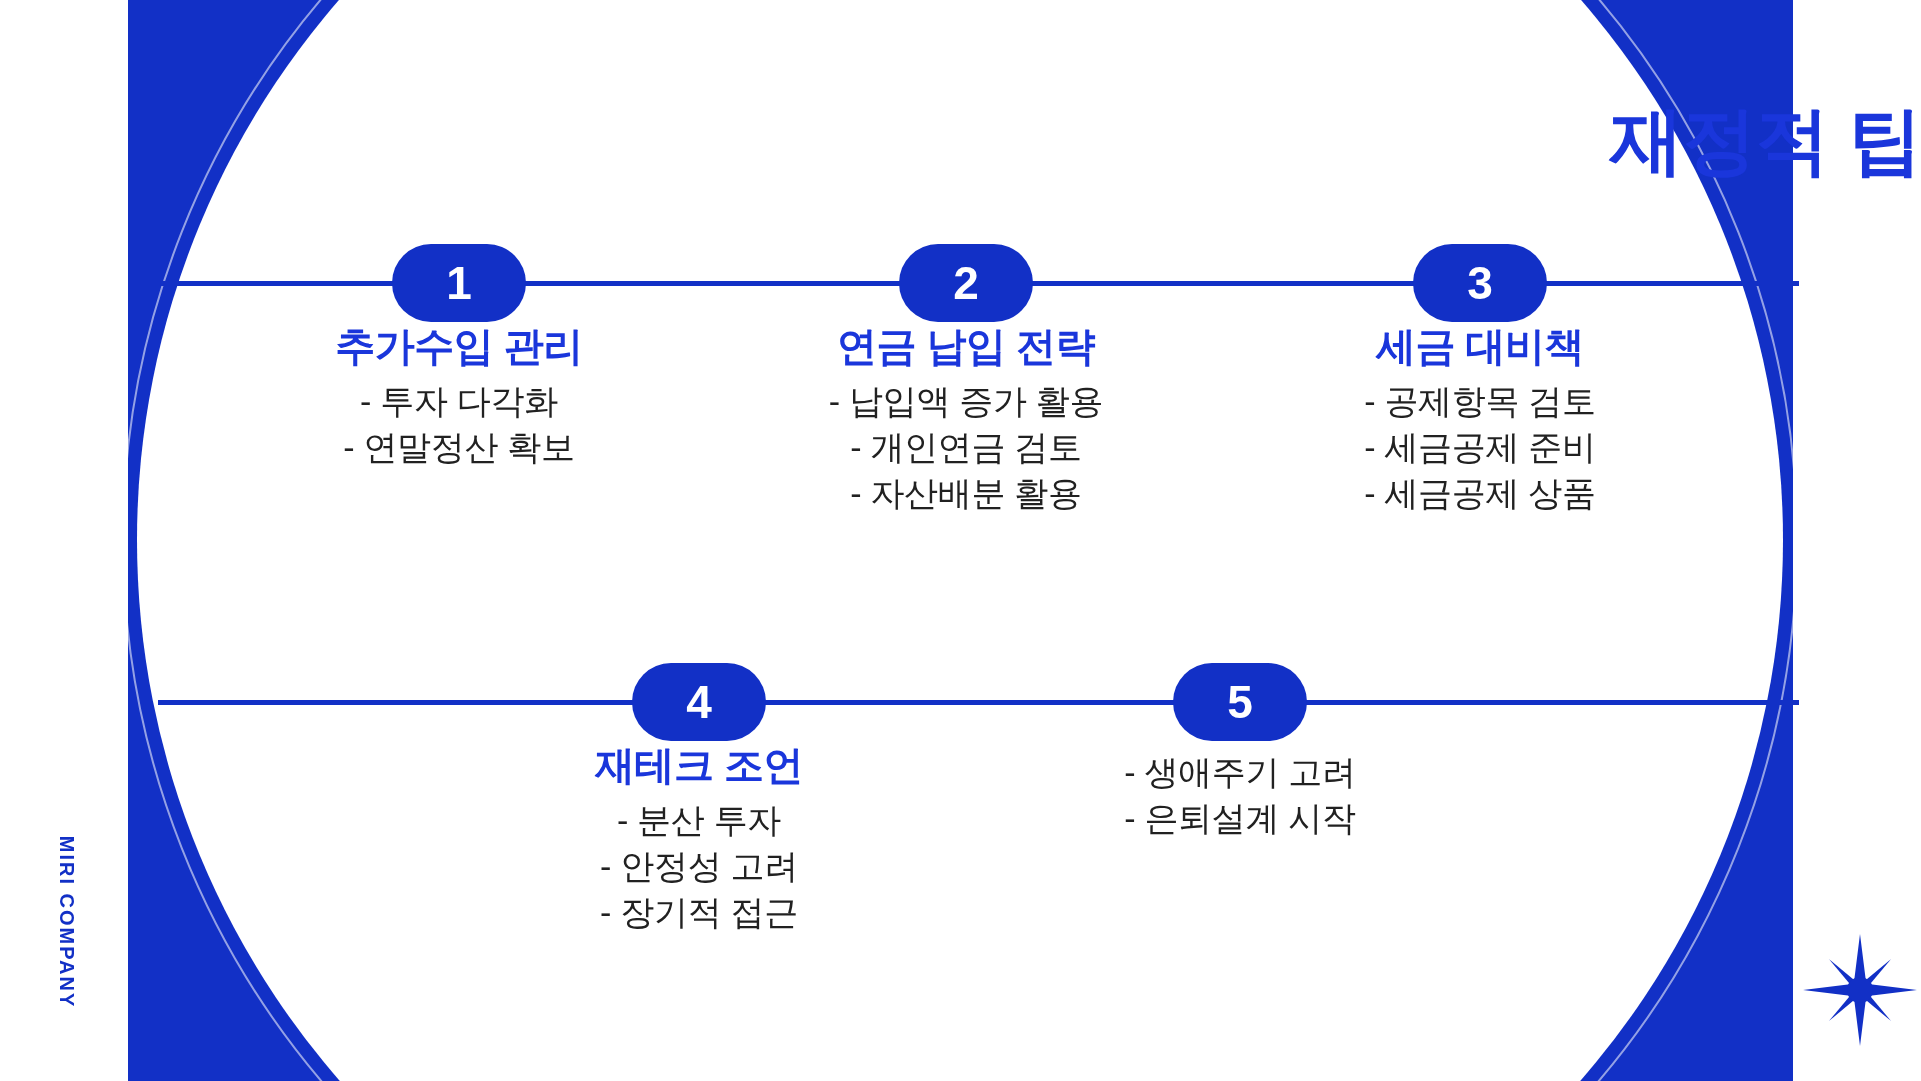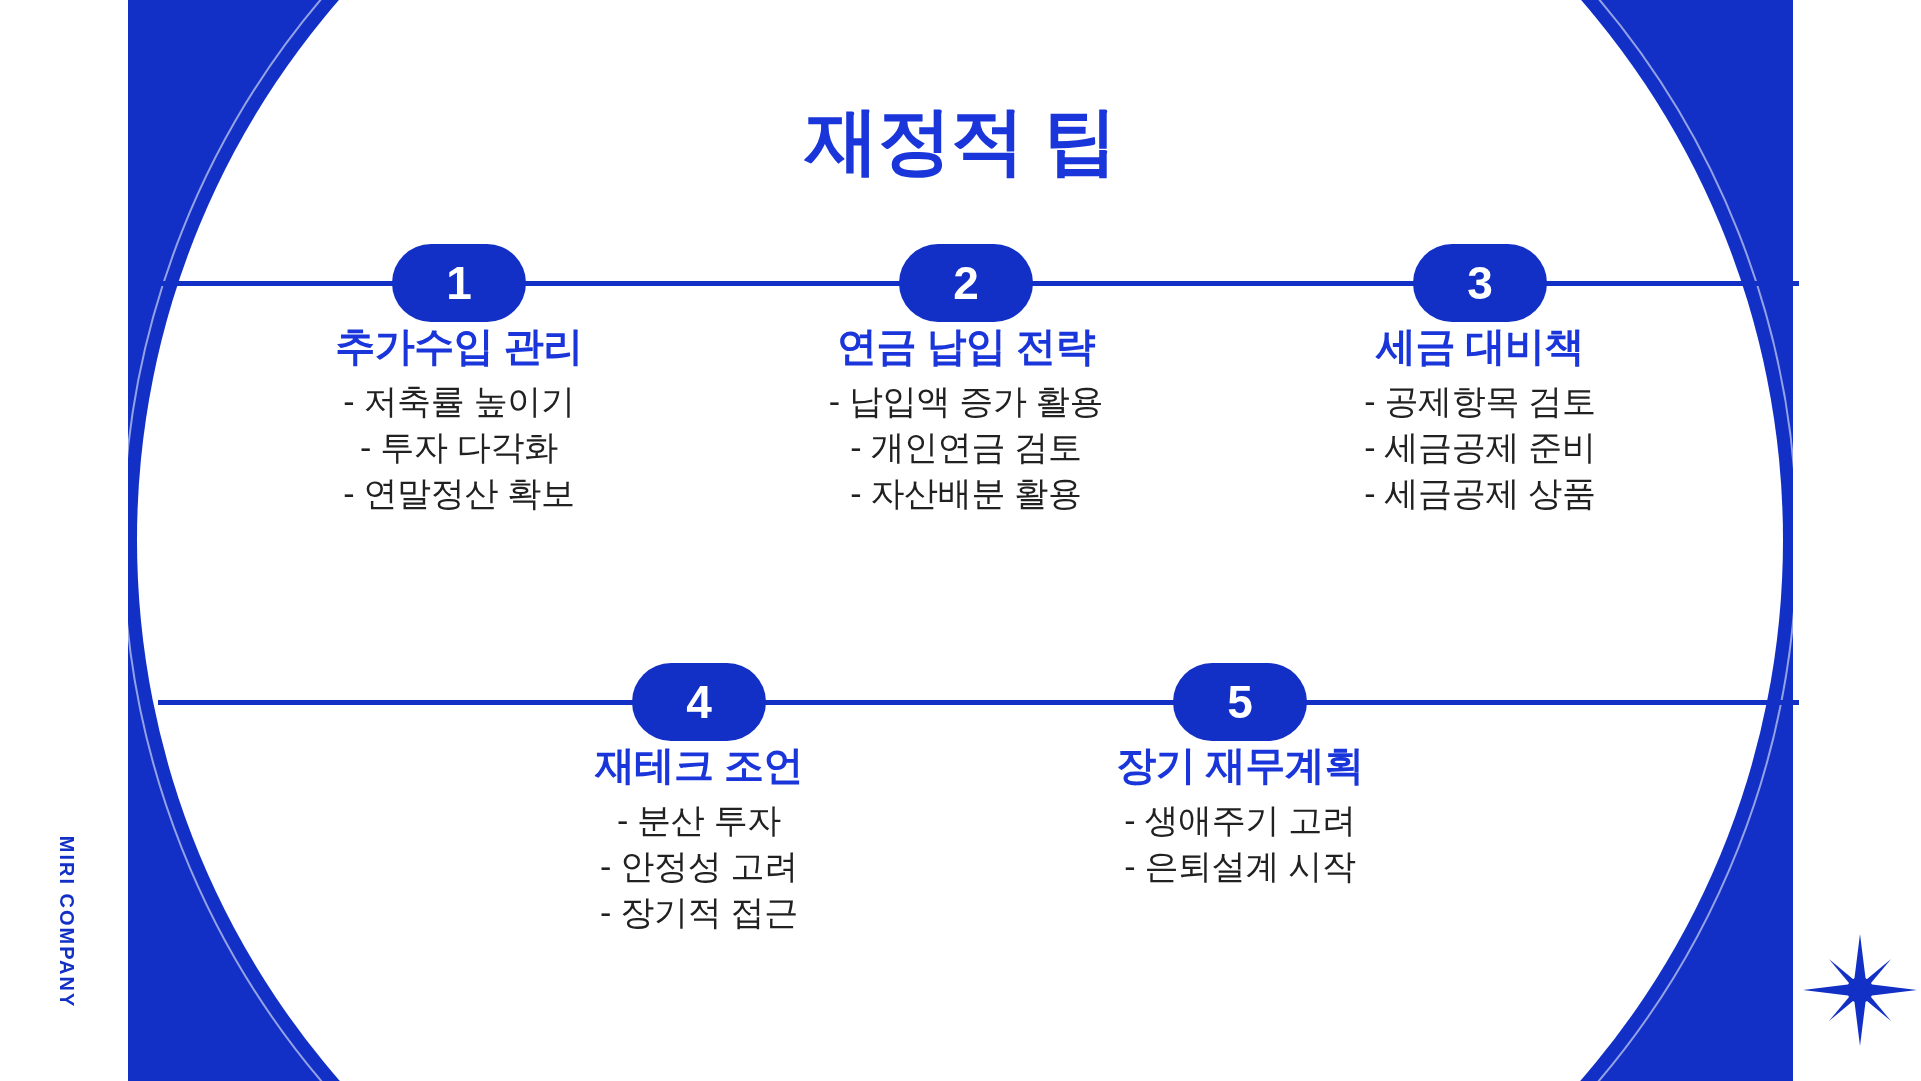"재정적 팁" .slide-title { text-align: center -> right }
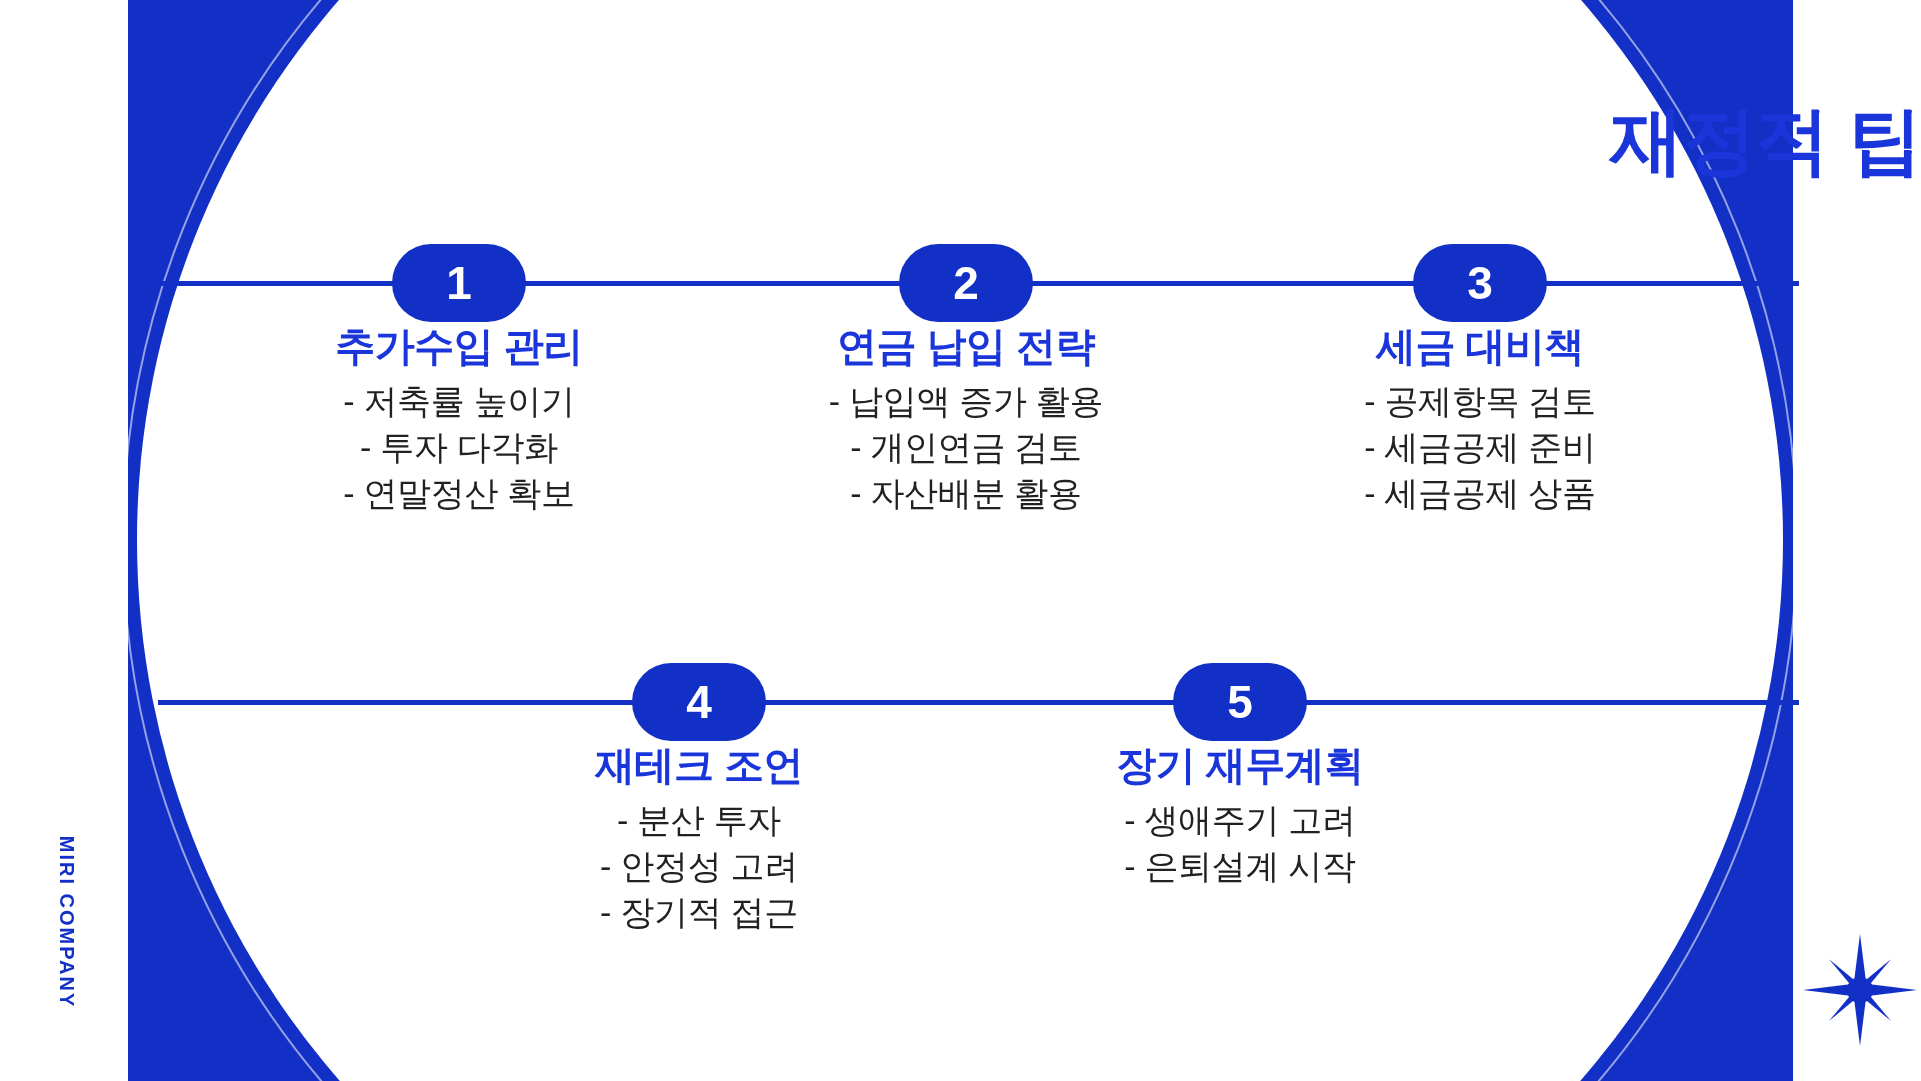"- 저축률 높이기" div.bullet { html: <div>- 저축률 높이기</div> -> none }
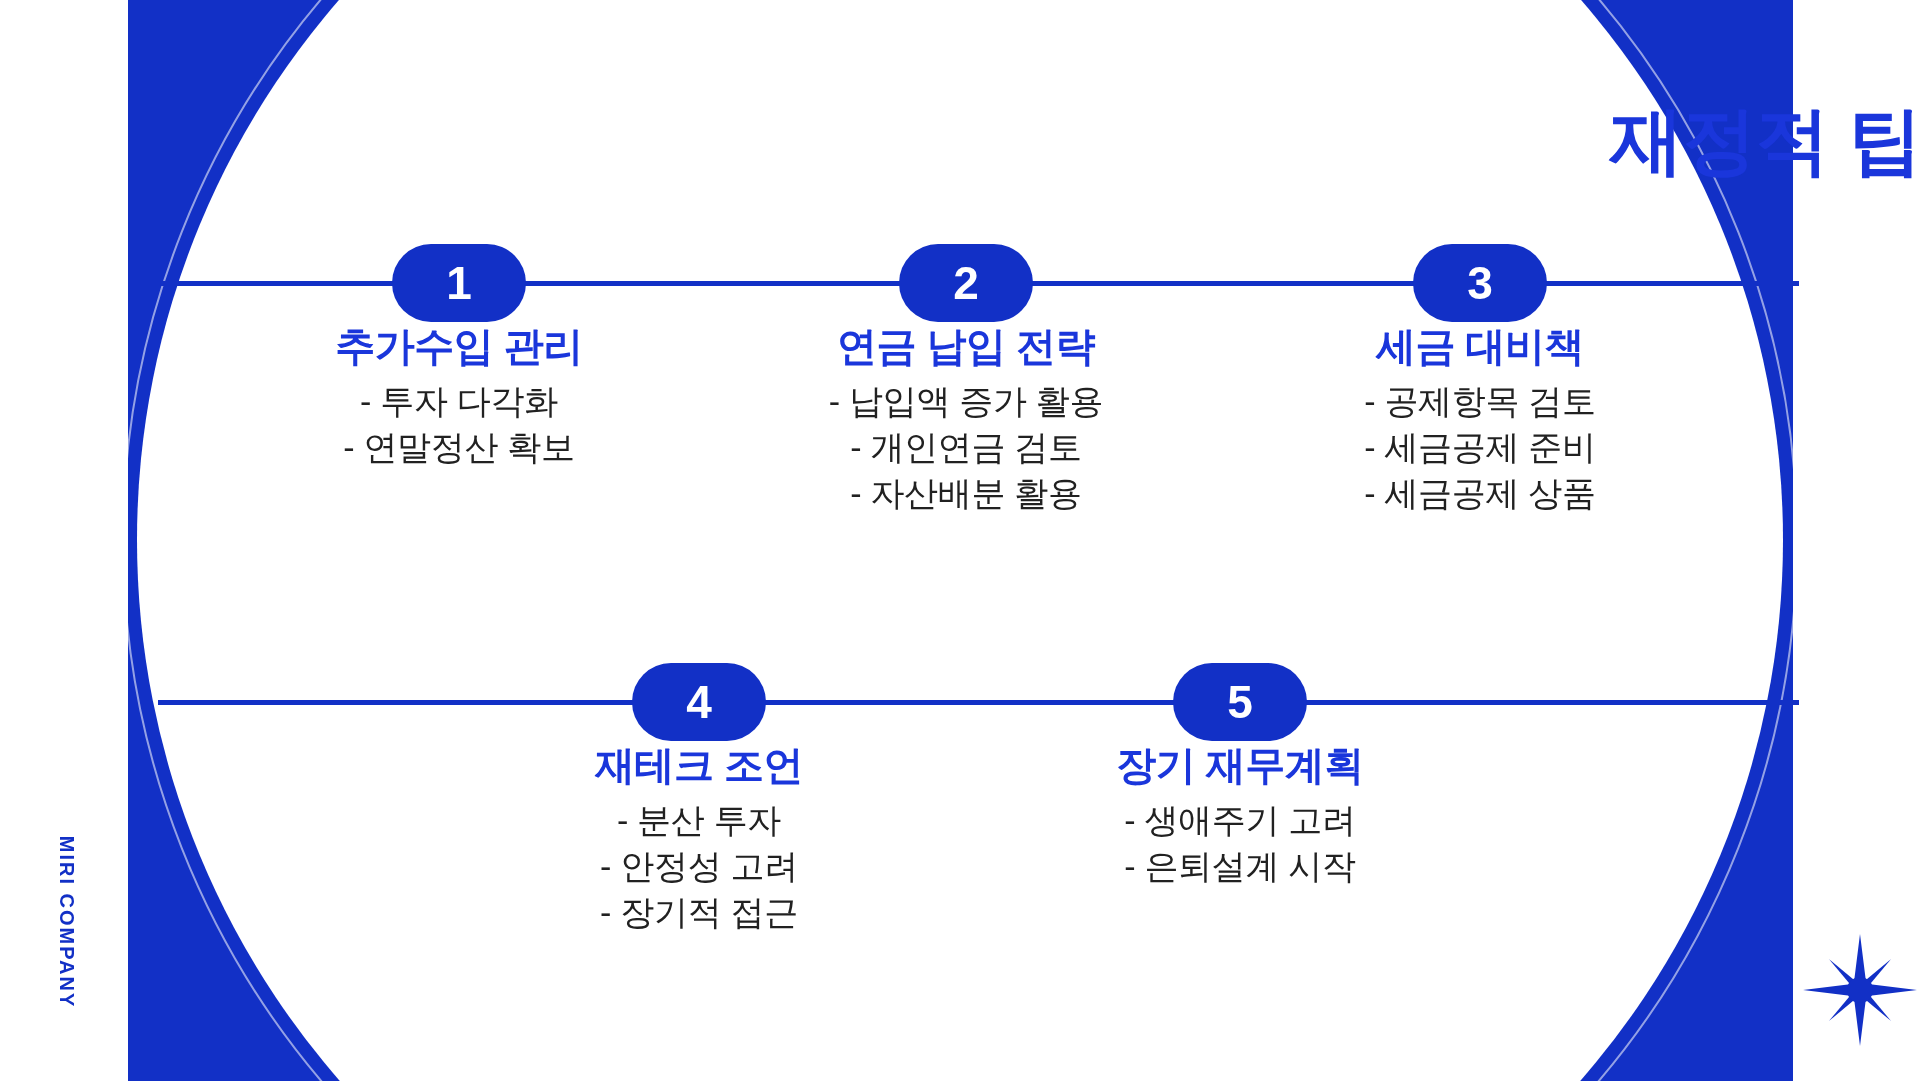"장기 재무계획" div.tip-heading { html: <div>장기 재무계획</div> -> none }
